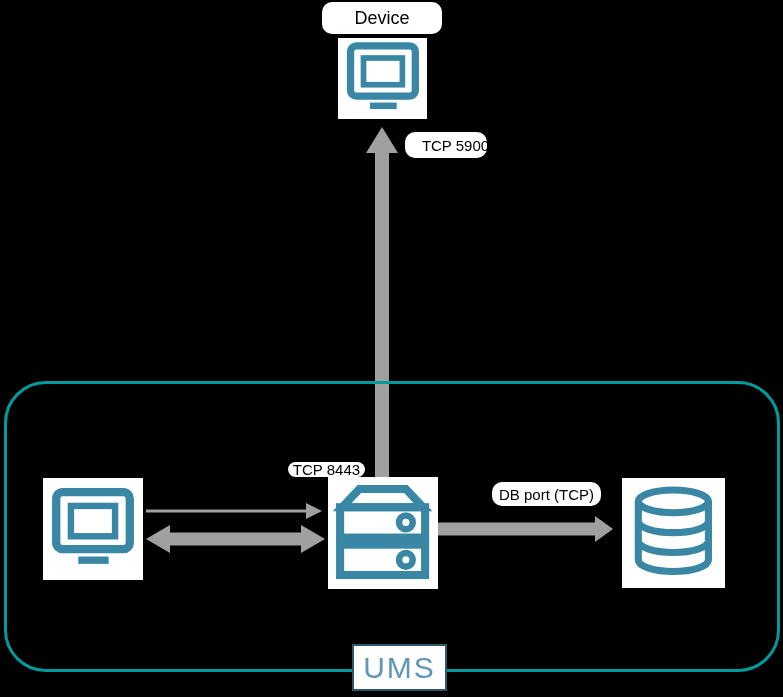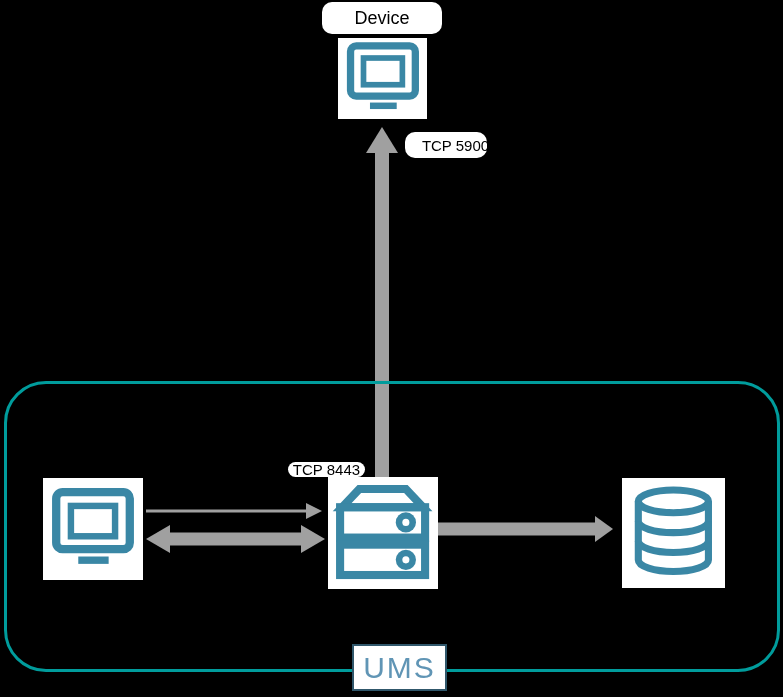"DB port (TCP)" div.edge-label { html: none -> <div>DB port (TCP)</div> }
